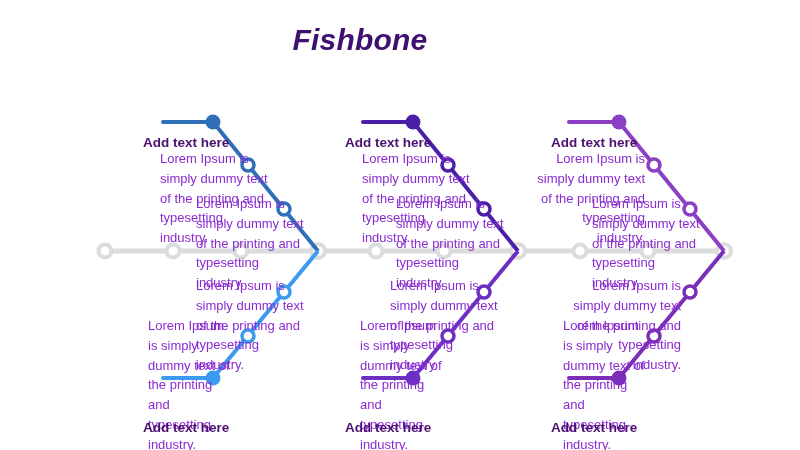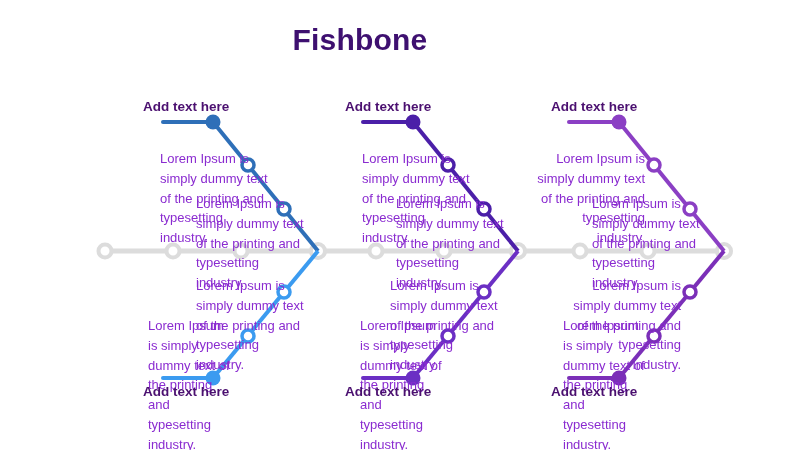"Fishbone" .page-title { font-style: none -> italic }
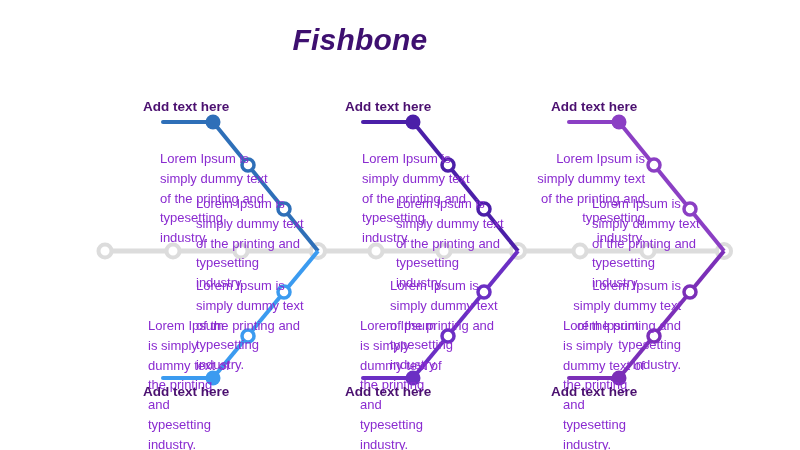"Add text here" .branch-heading { margin-top: none -> 36px }
